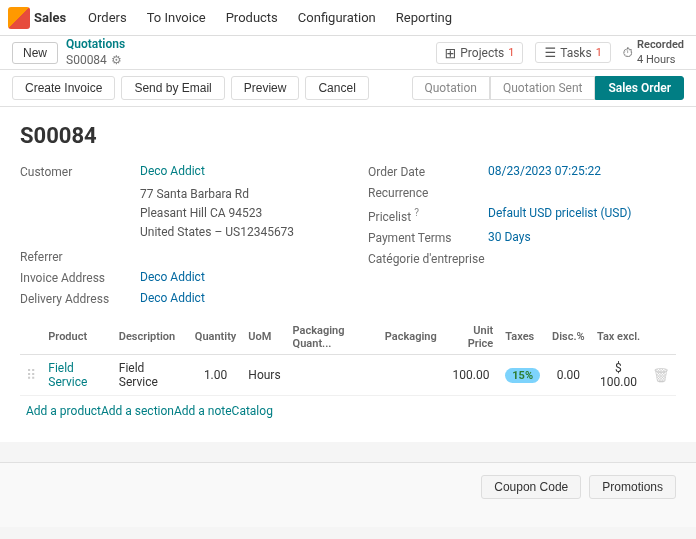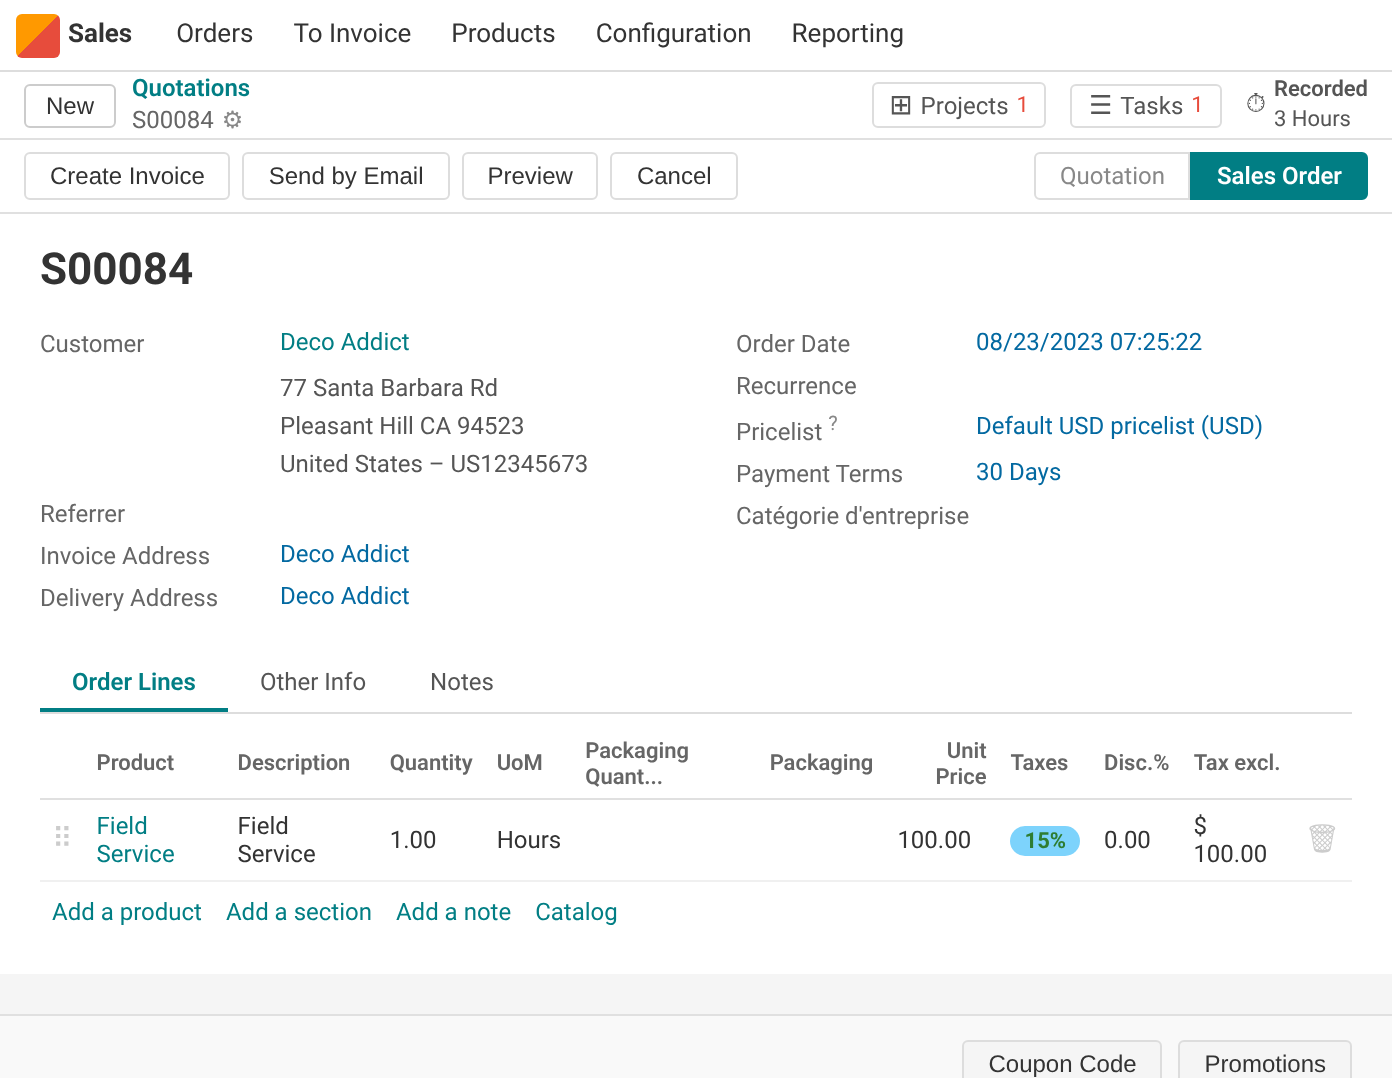"3 Hours" span { text: 3 -> 4 }
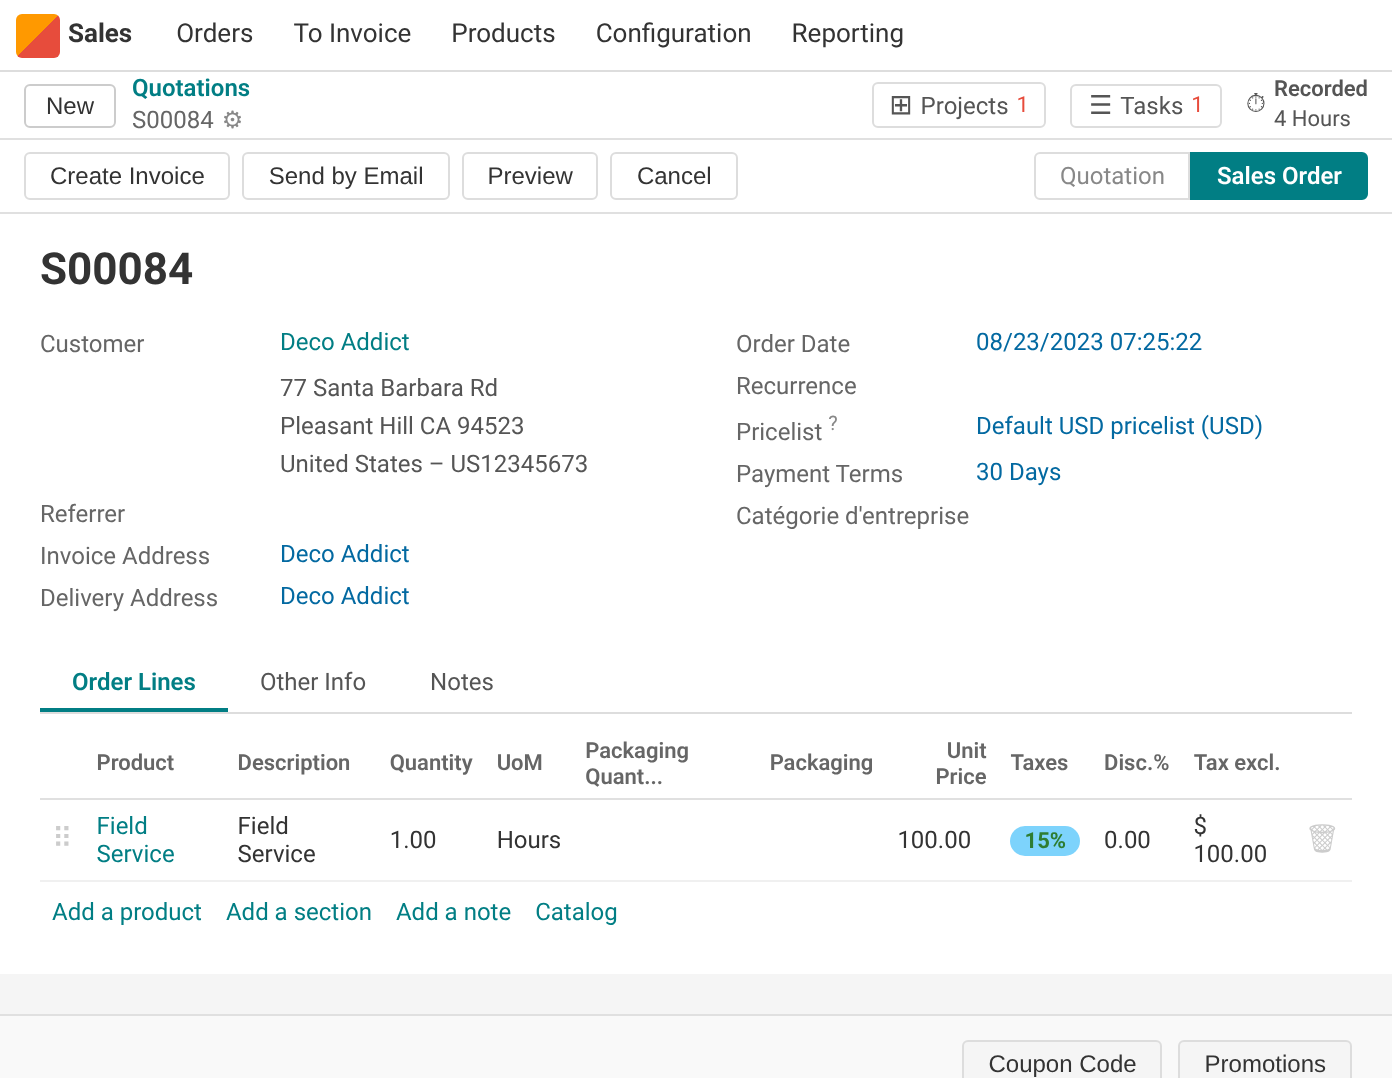"Quotation Sent" div.status-pill { html: none -> <div>Quotation Sent</div> }
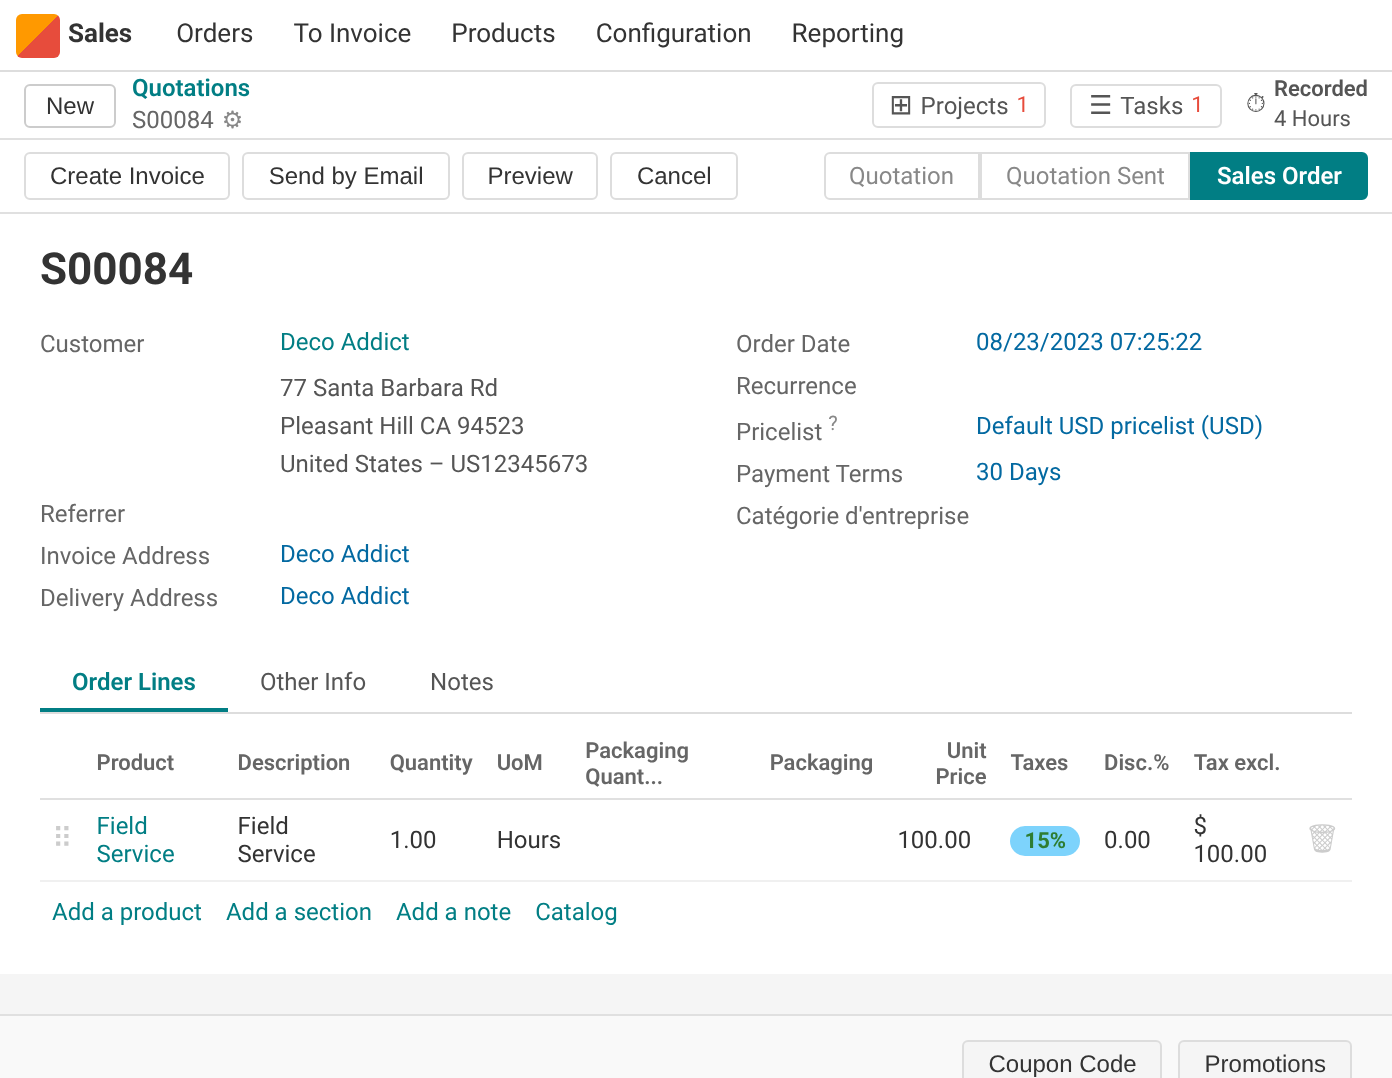"Order Lines" div.tabs { html: <div> <div>Order Lines</div> <div>Other Info</div> <div>Notes</div> </div> -> none }
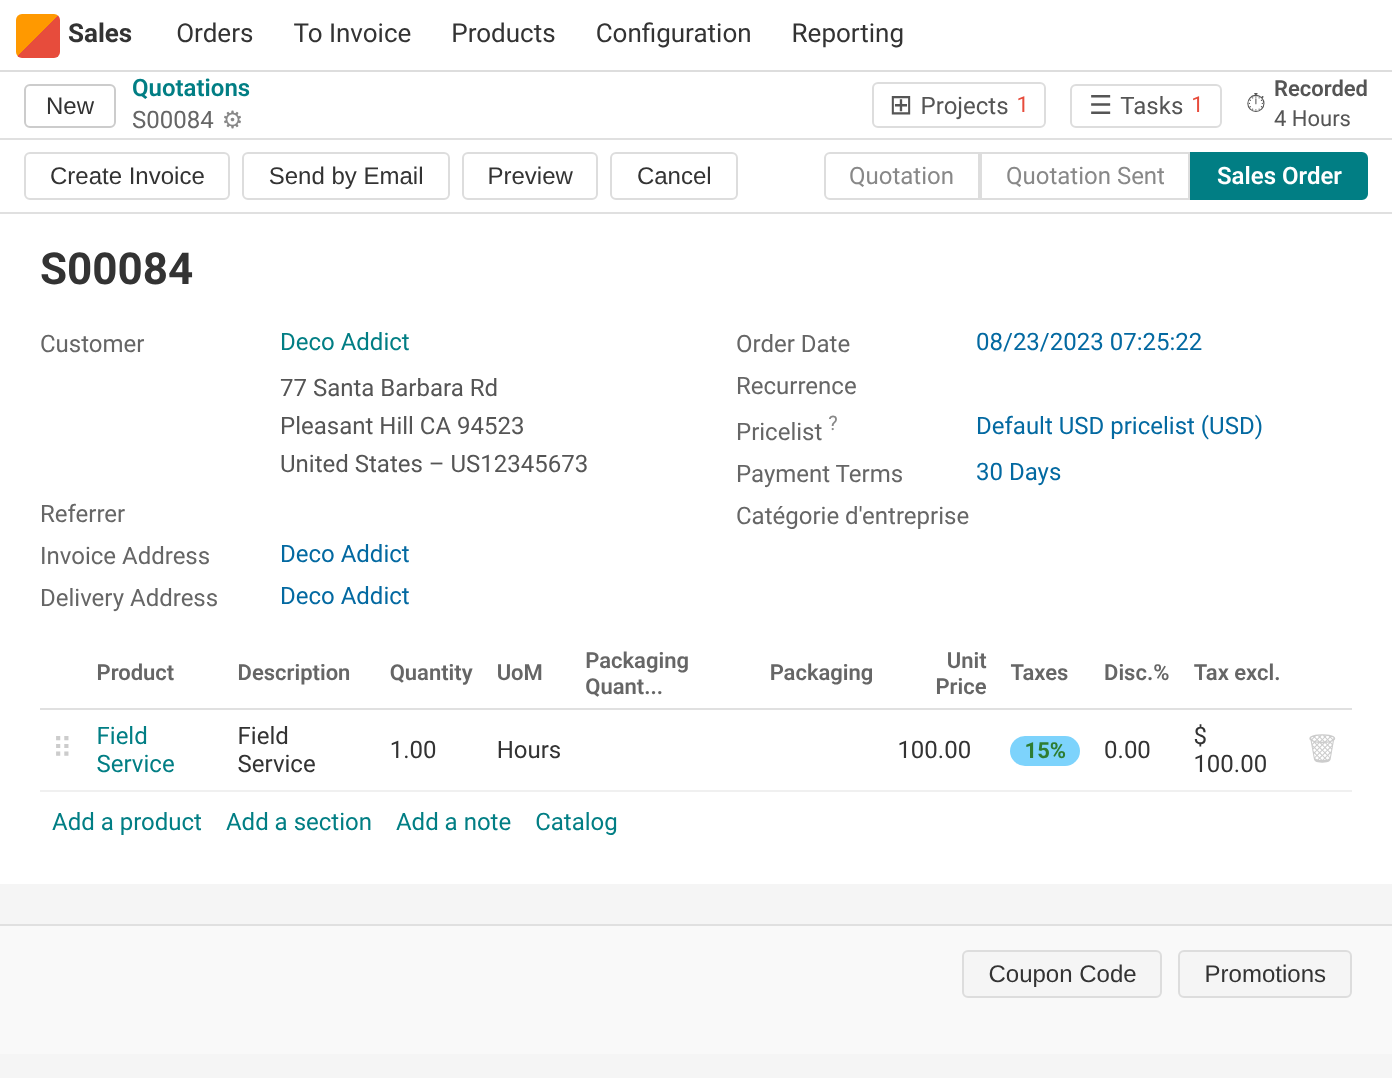"1.00" .order-table td.right { text-align: left -> center }
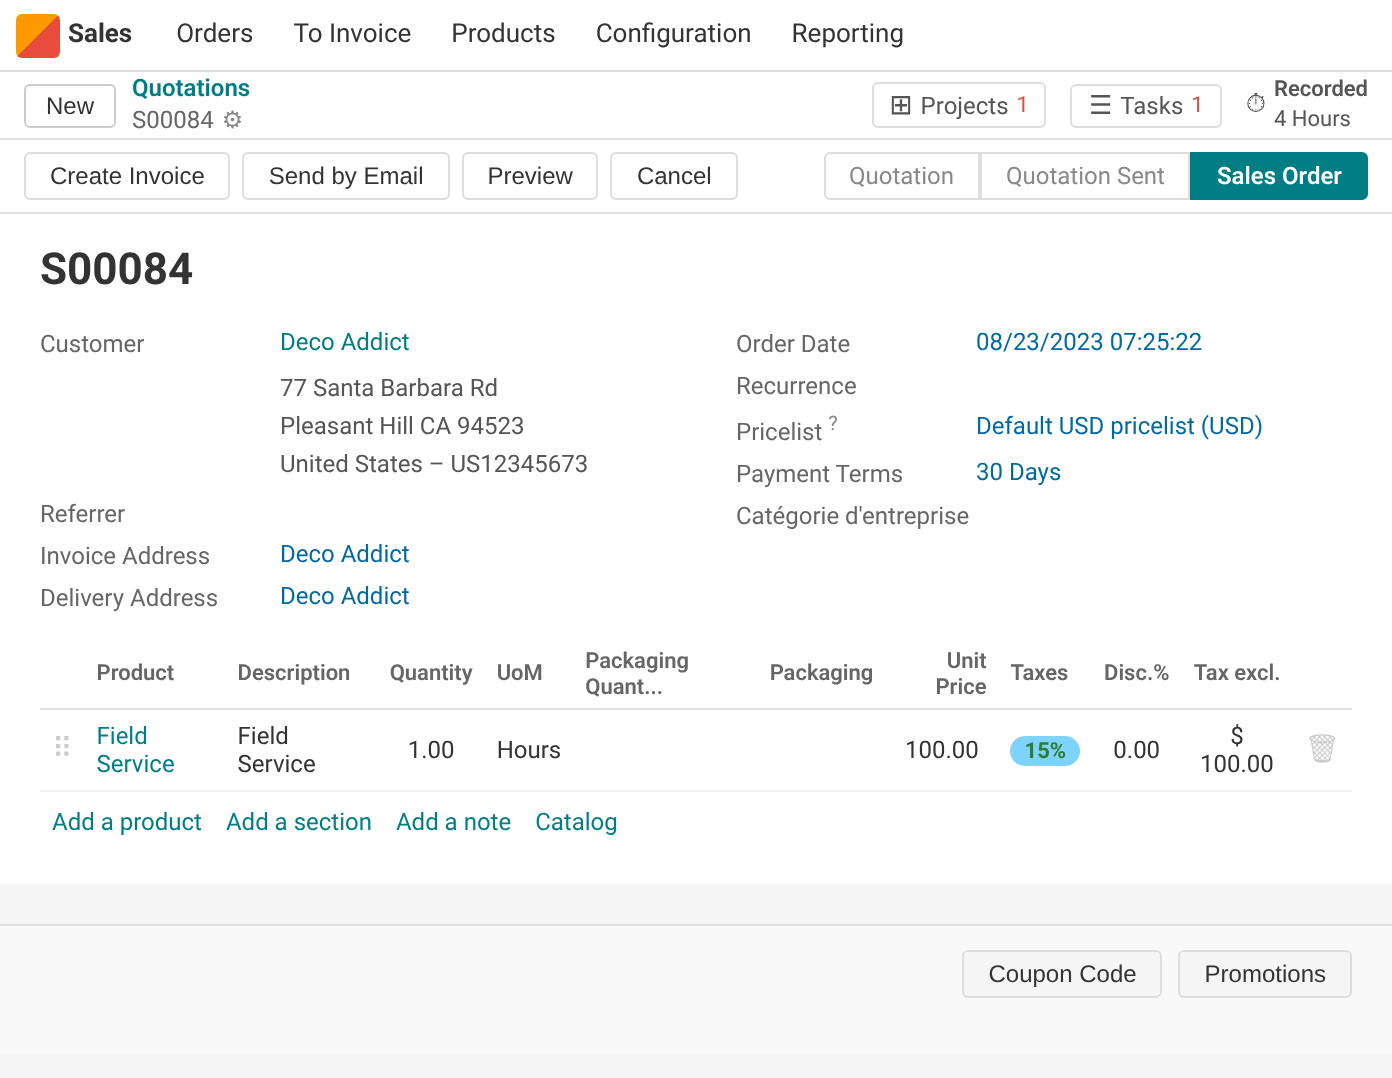"Add a product" .add-row { gap: 12px -> 0 }
